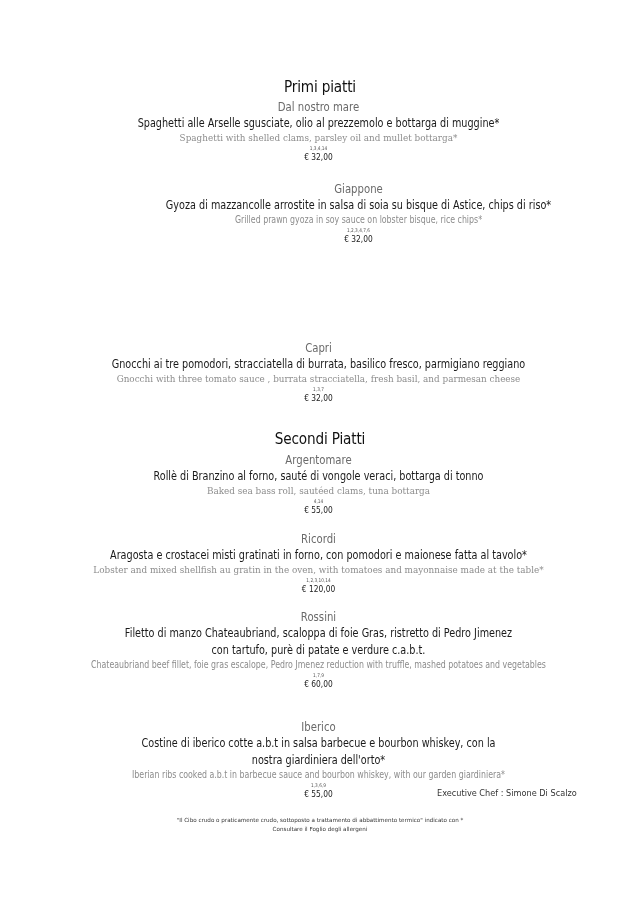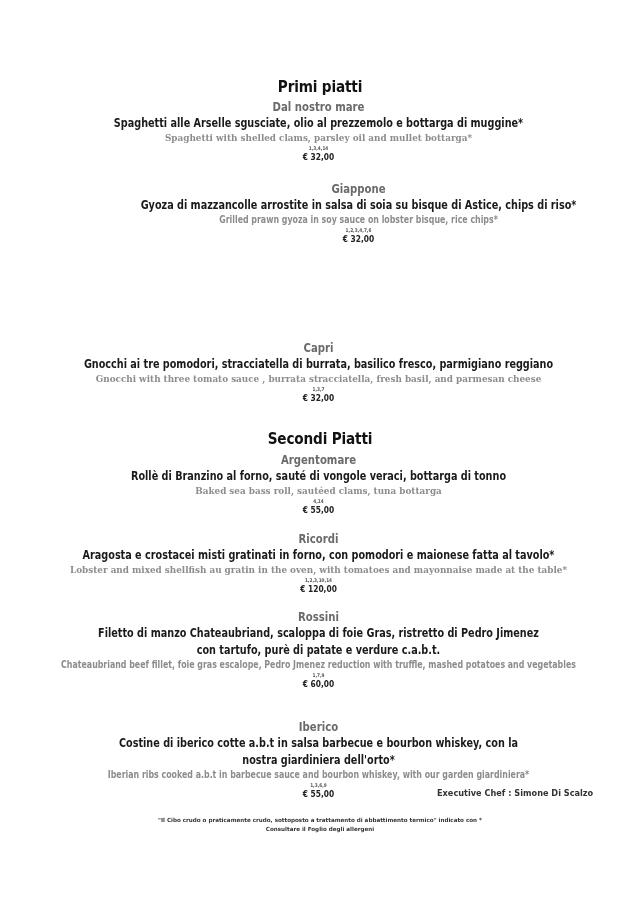"Primi piatti" .page { font-weight: bold -> none }
